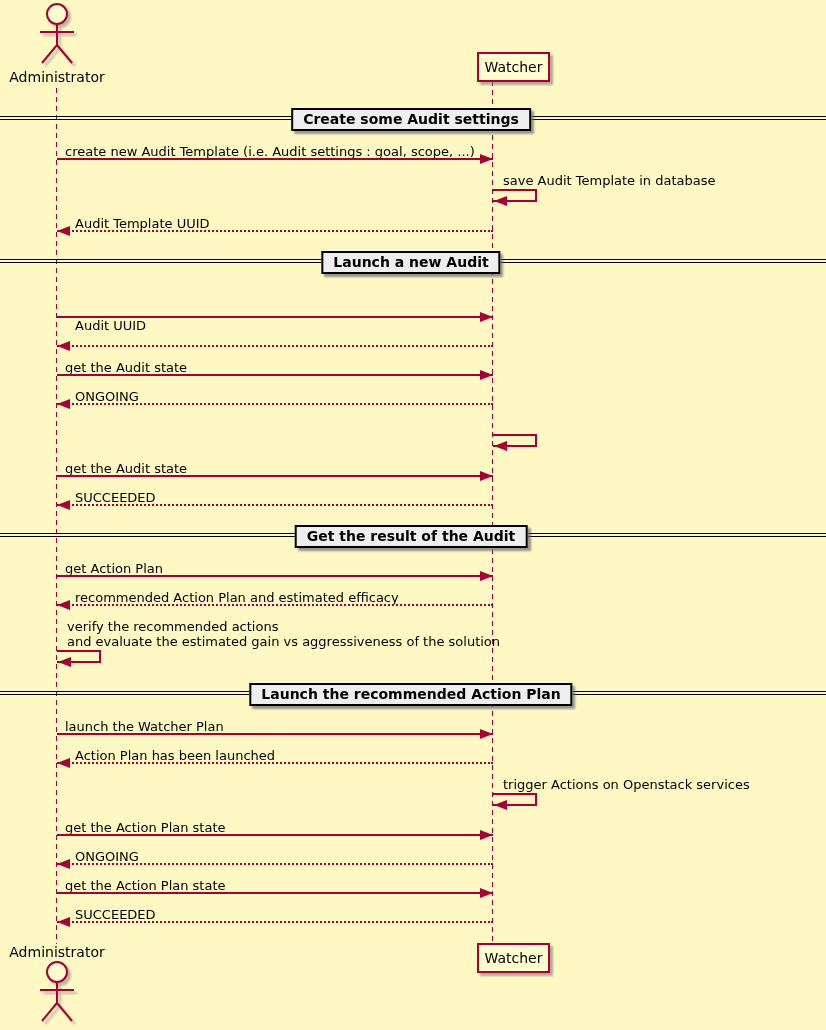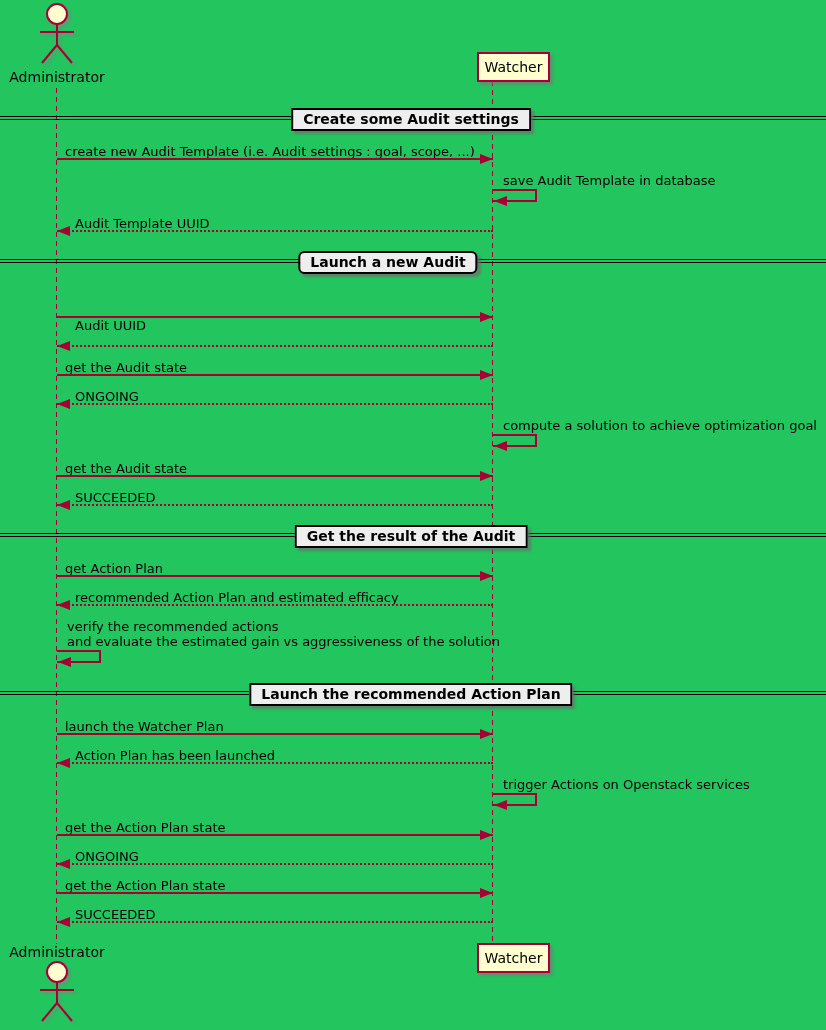"Administrator" #stage { background: #22c55e -> #fef9c3 }
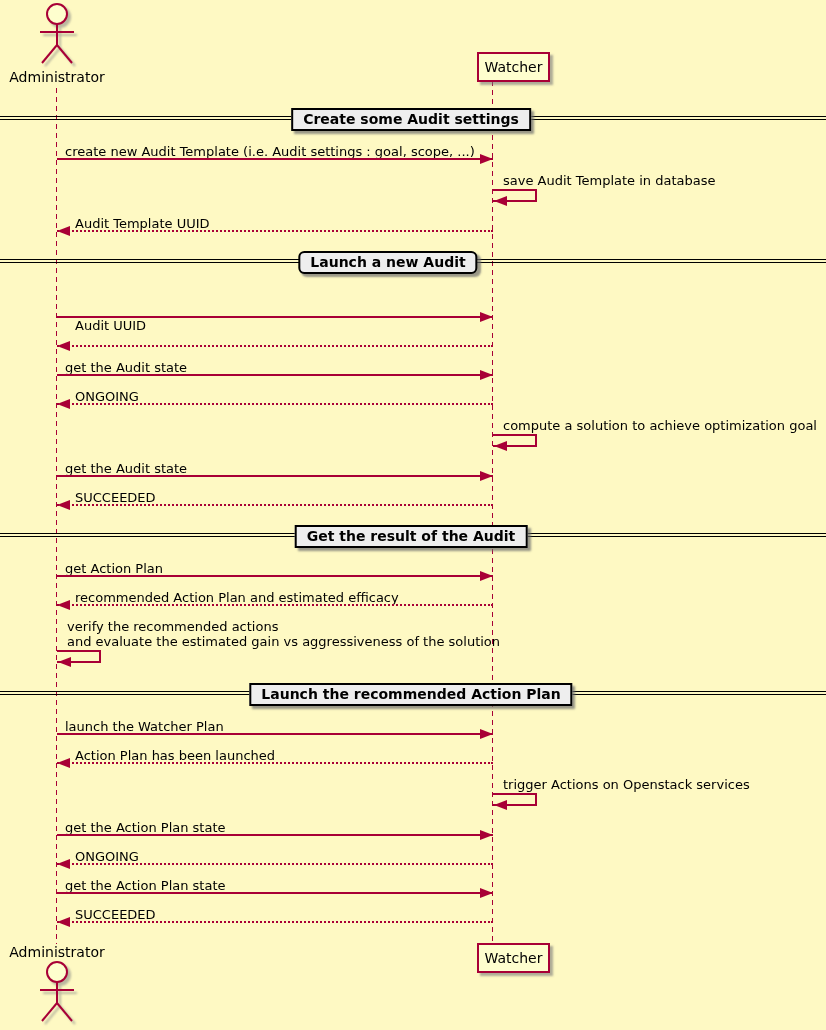"Launch a new Audit" div.divider-box { border-radius: 6px -> none; left: 388px -> 411px }
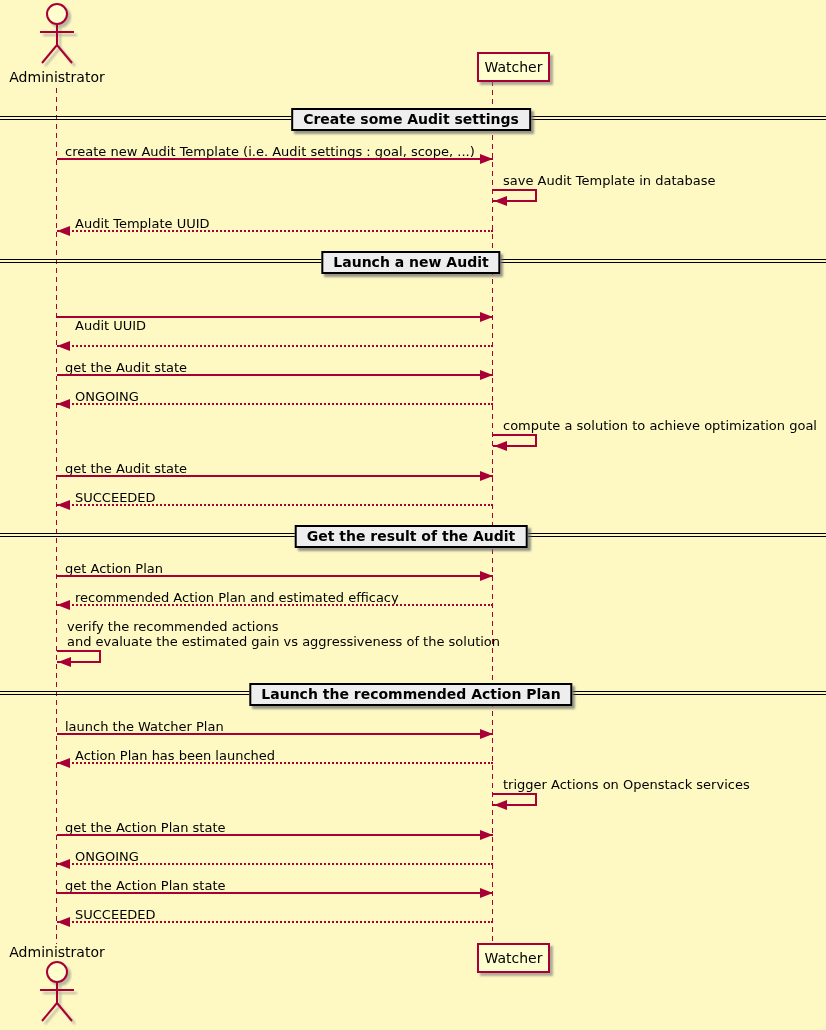"compute a solution to achieve" div.msg-label { html: <div>compute a solution to achieve optimization goal</div> -> none }
